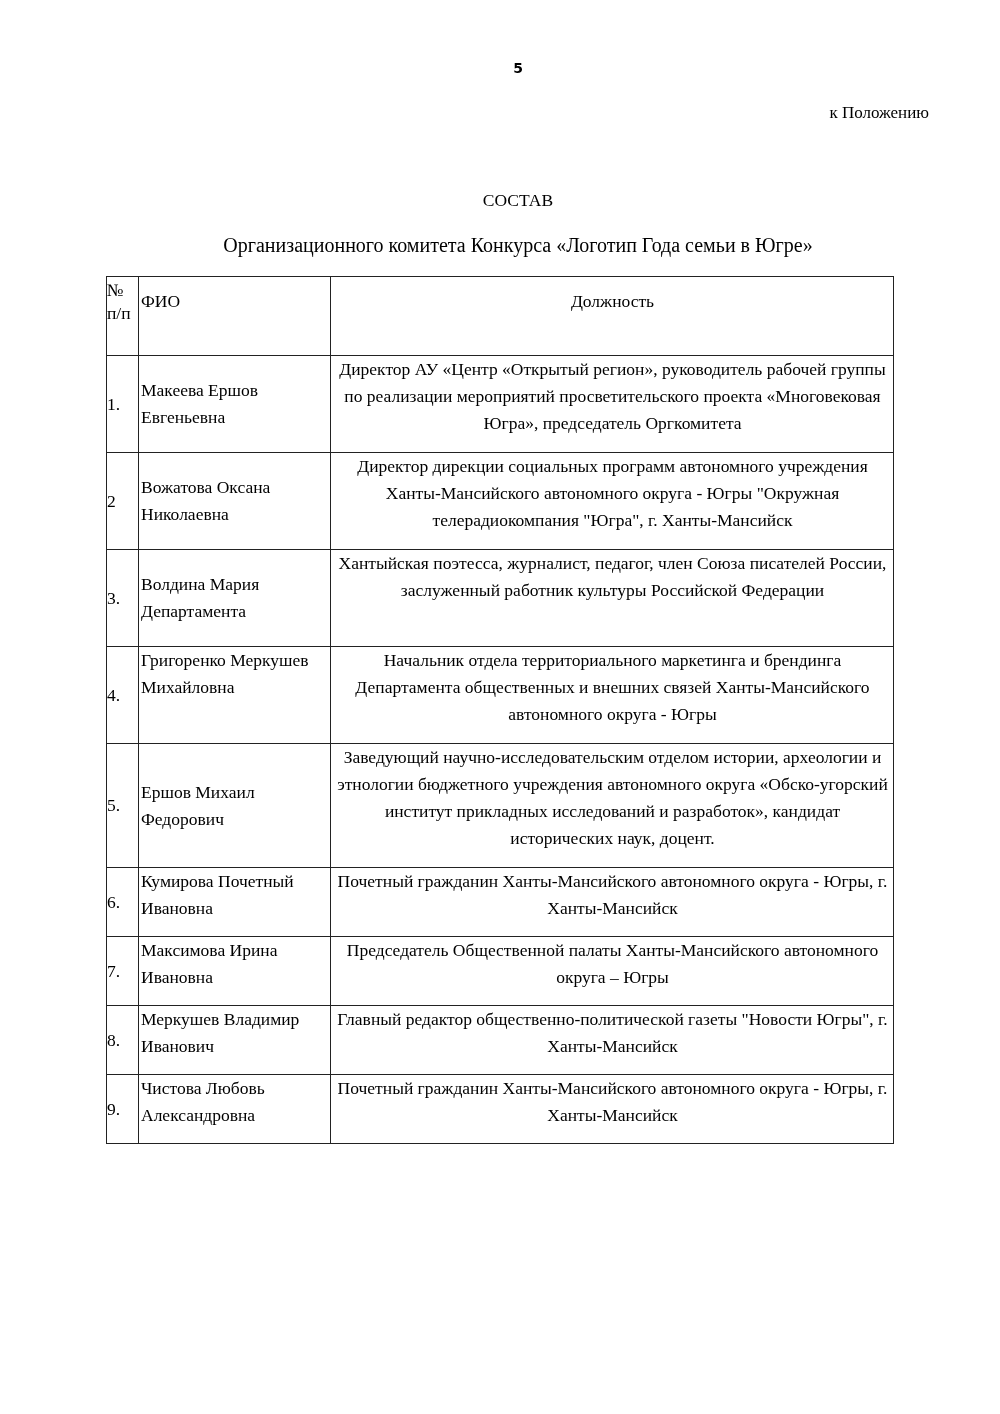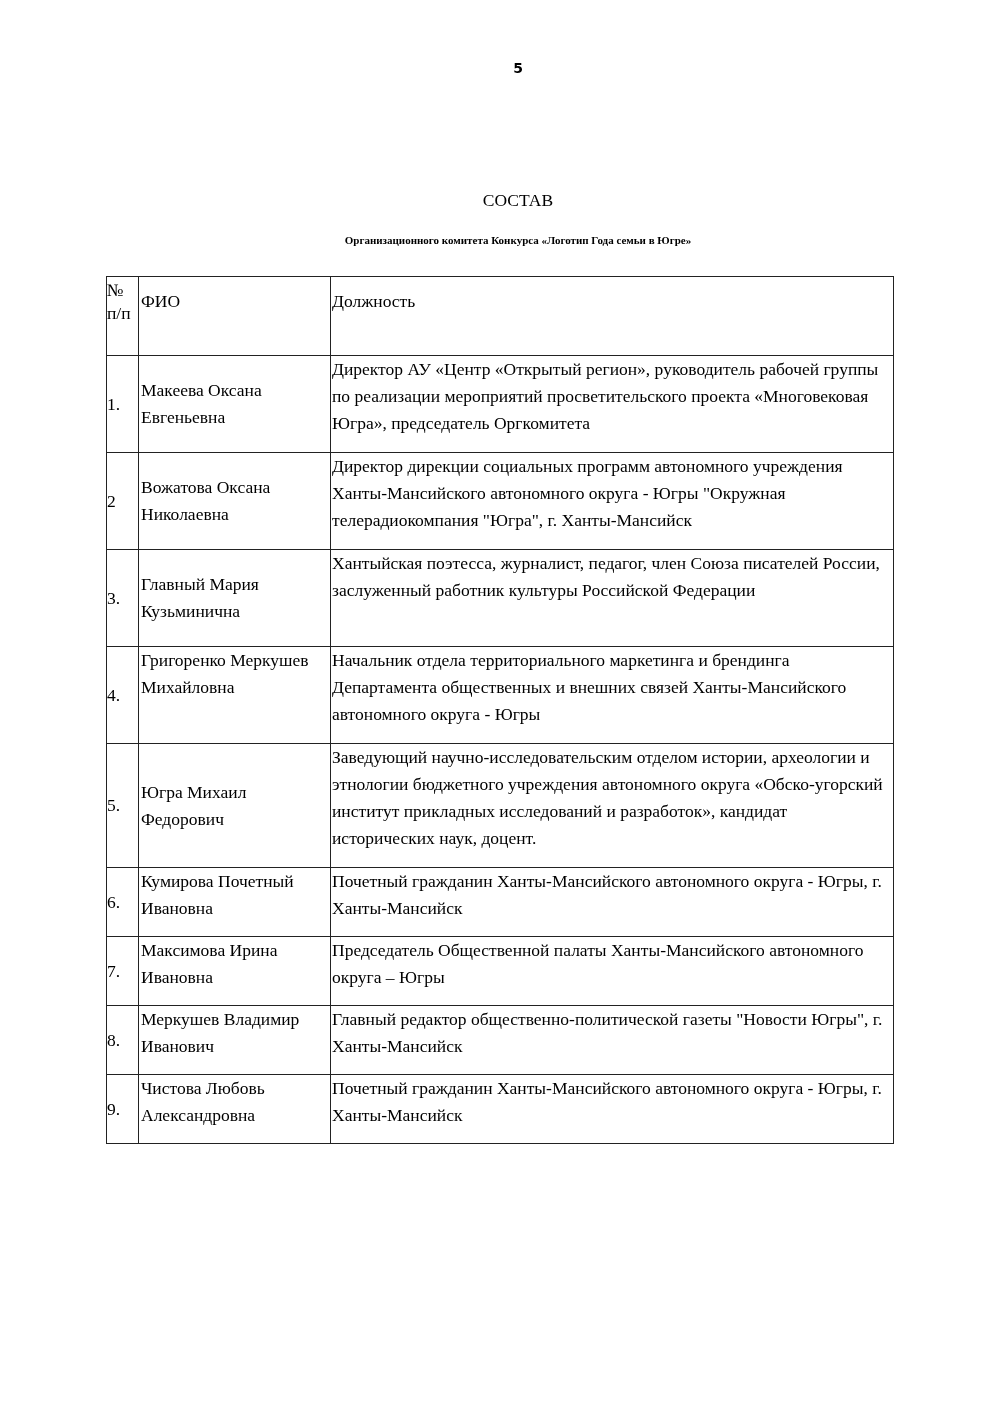"к Положению" div { html: none -> <div>к Положению</div> }
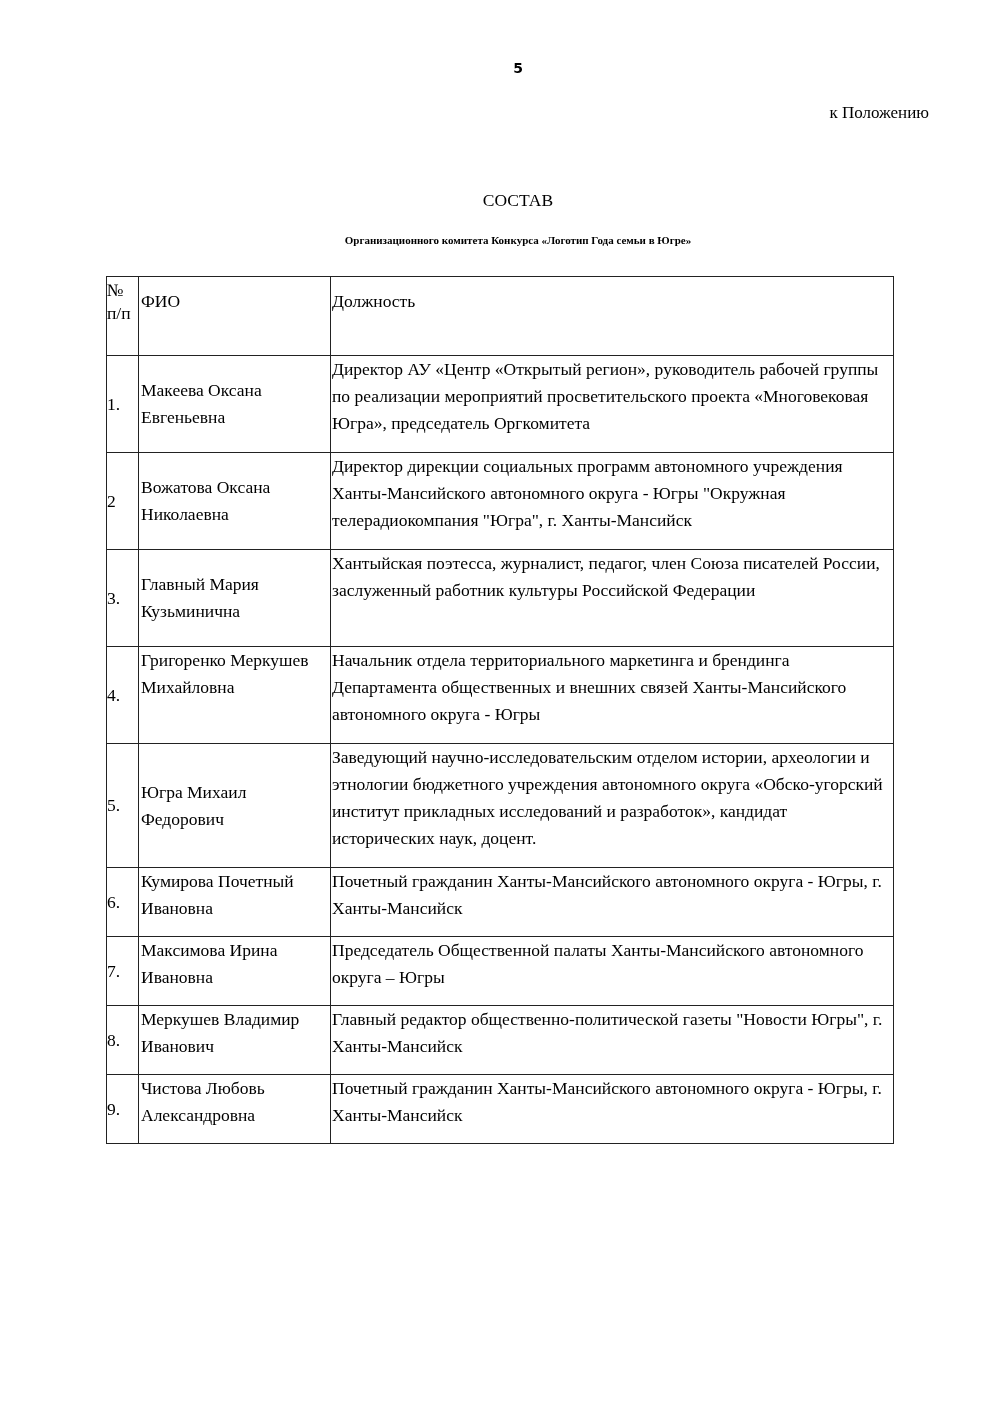"Организационного комитета Конкурса" .subtitle { font-size: 11px -> 20px; font-weight: bold -> none }
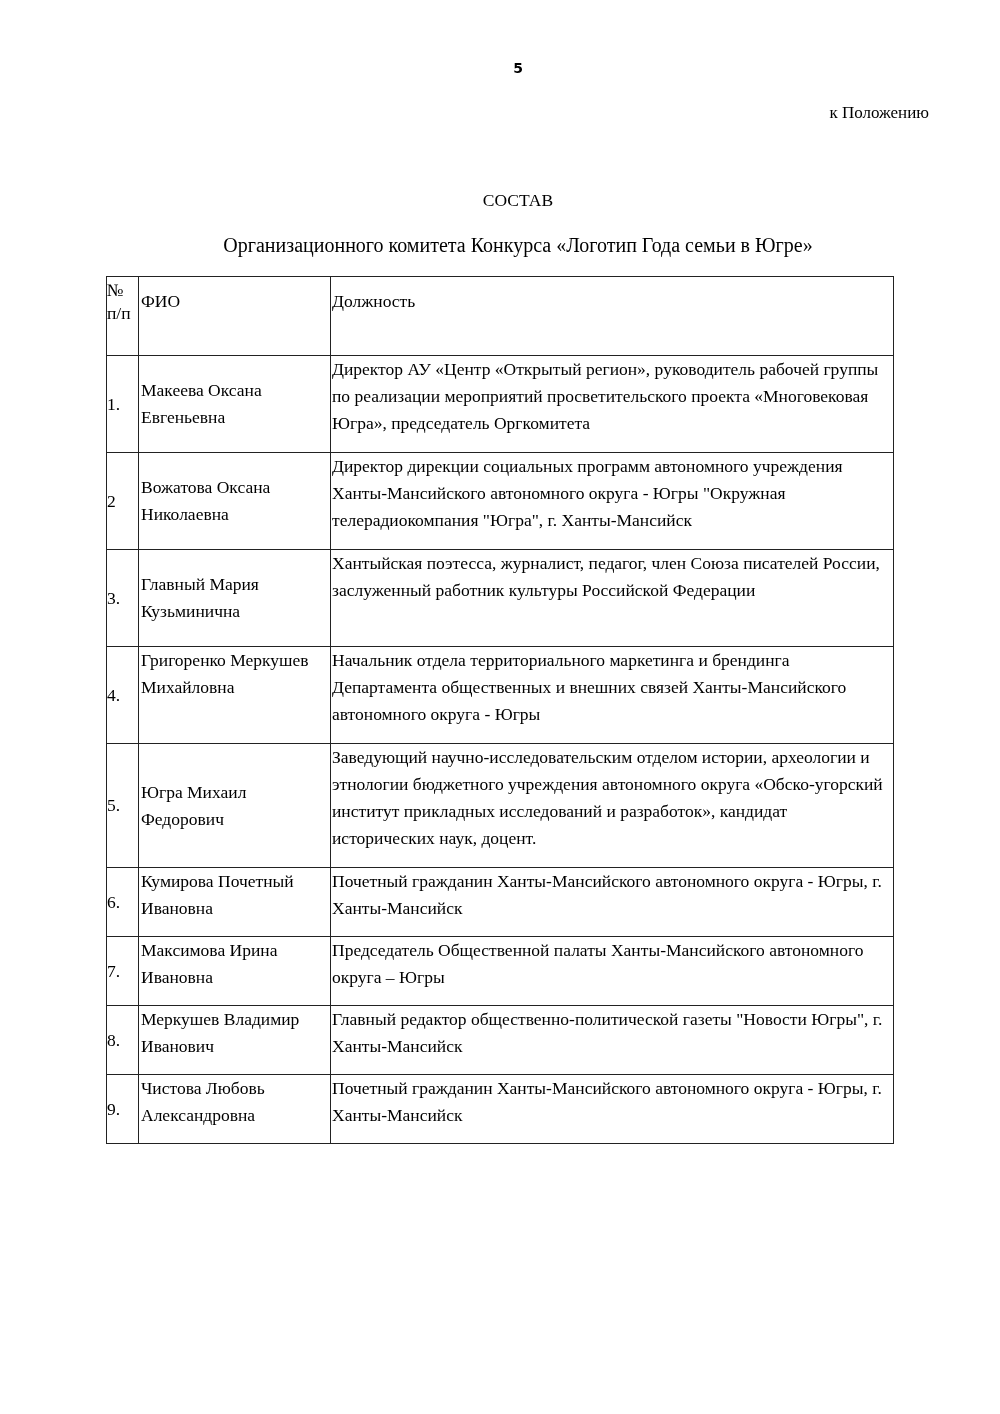"Должность" table.members td.pos { text-align: none -> center }
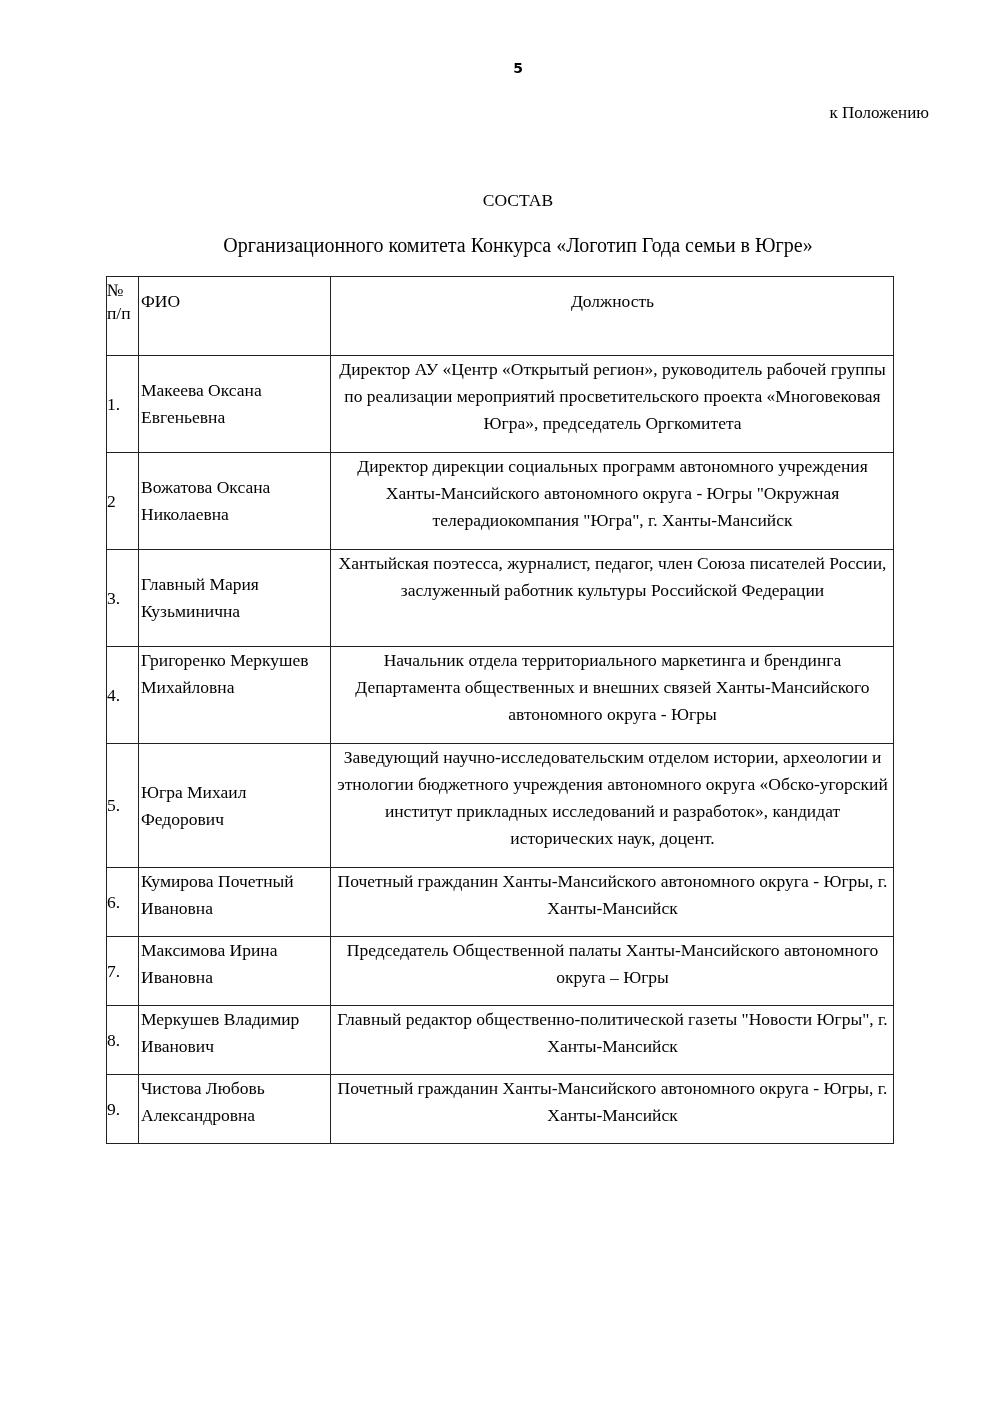"Макеева Оксана Евгеньевна" td.fio { text: Оксана -> Ершов }
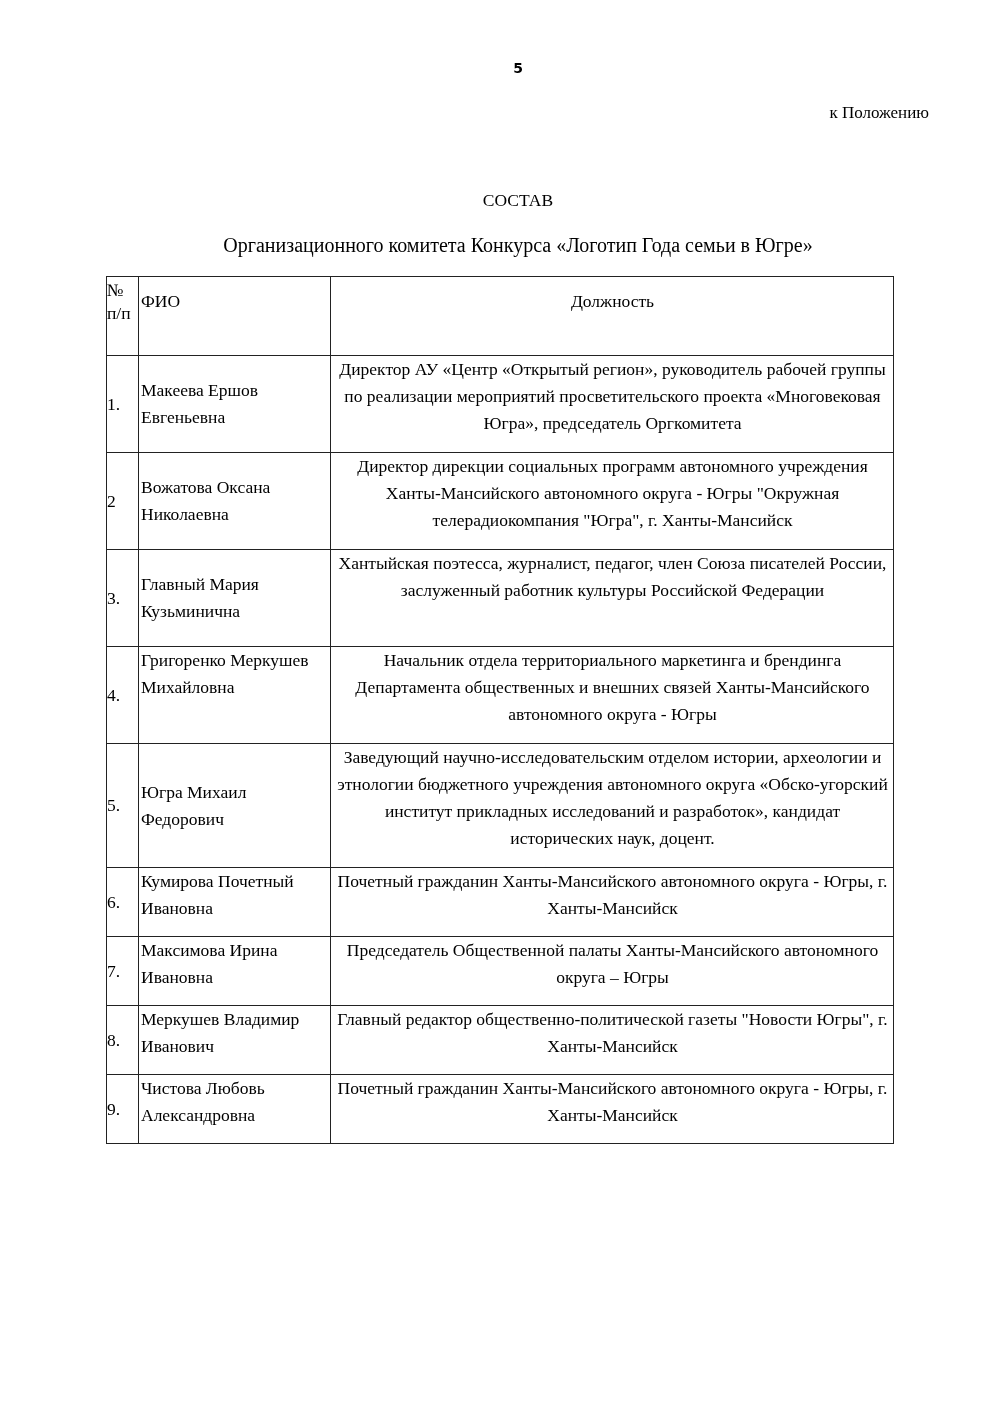"Главный Мария Кузьминична" td.fio { text: Главный Мария Кузьминична -> Волдина Мария Департамента }
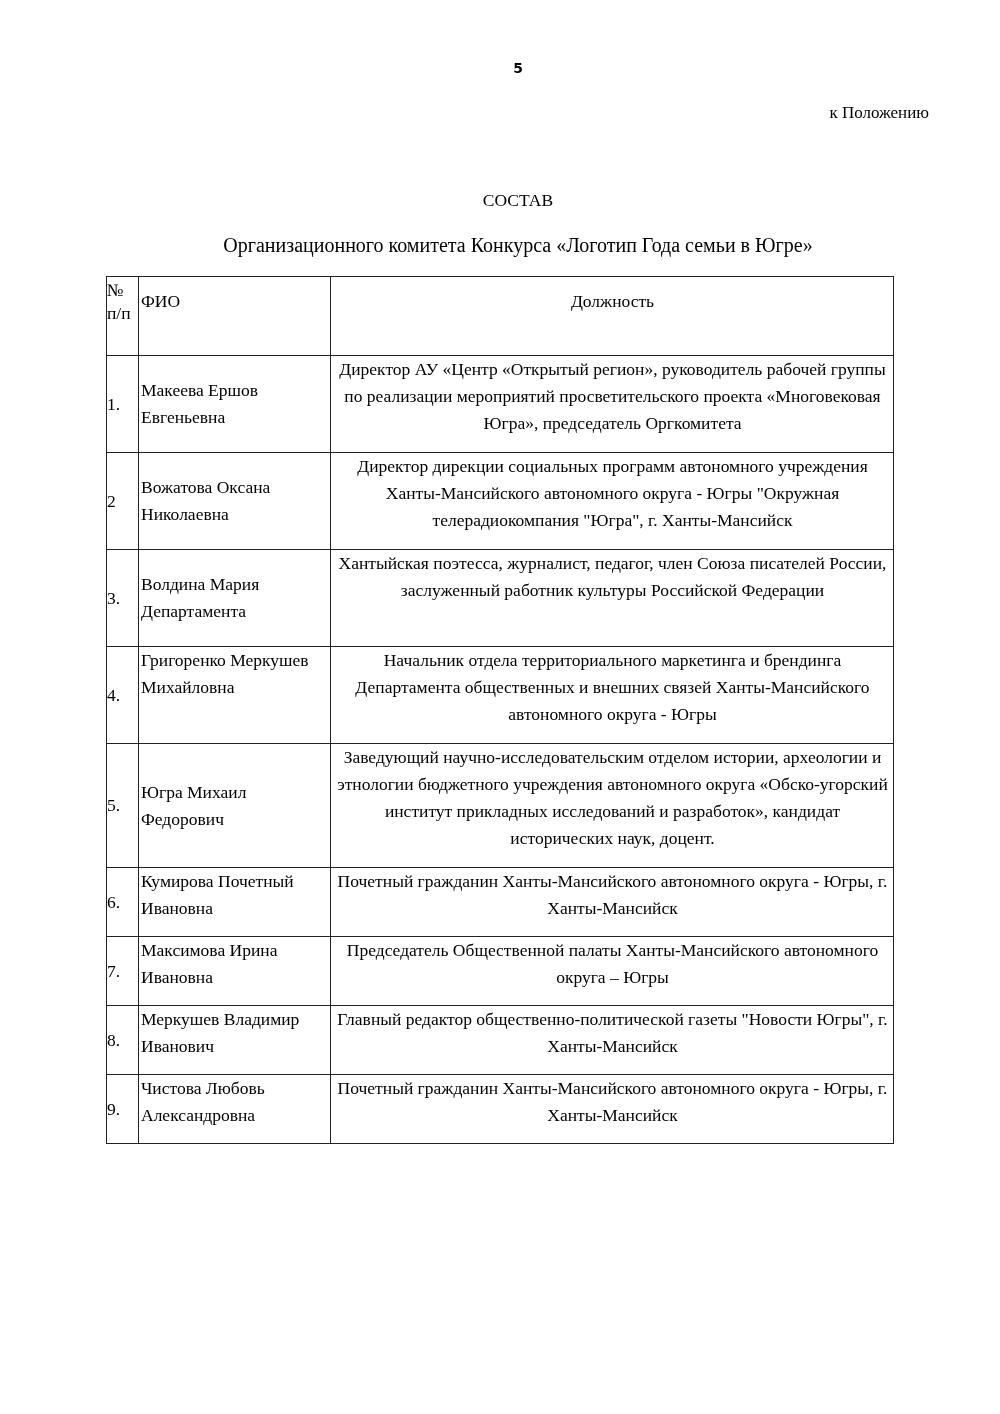"Югра Михаил Федорович" td.fio { text: Югра -> Ершов }
